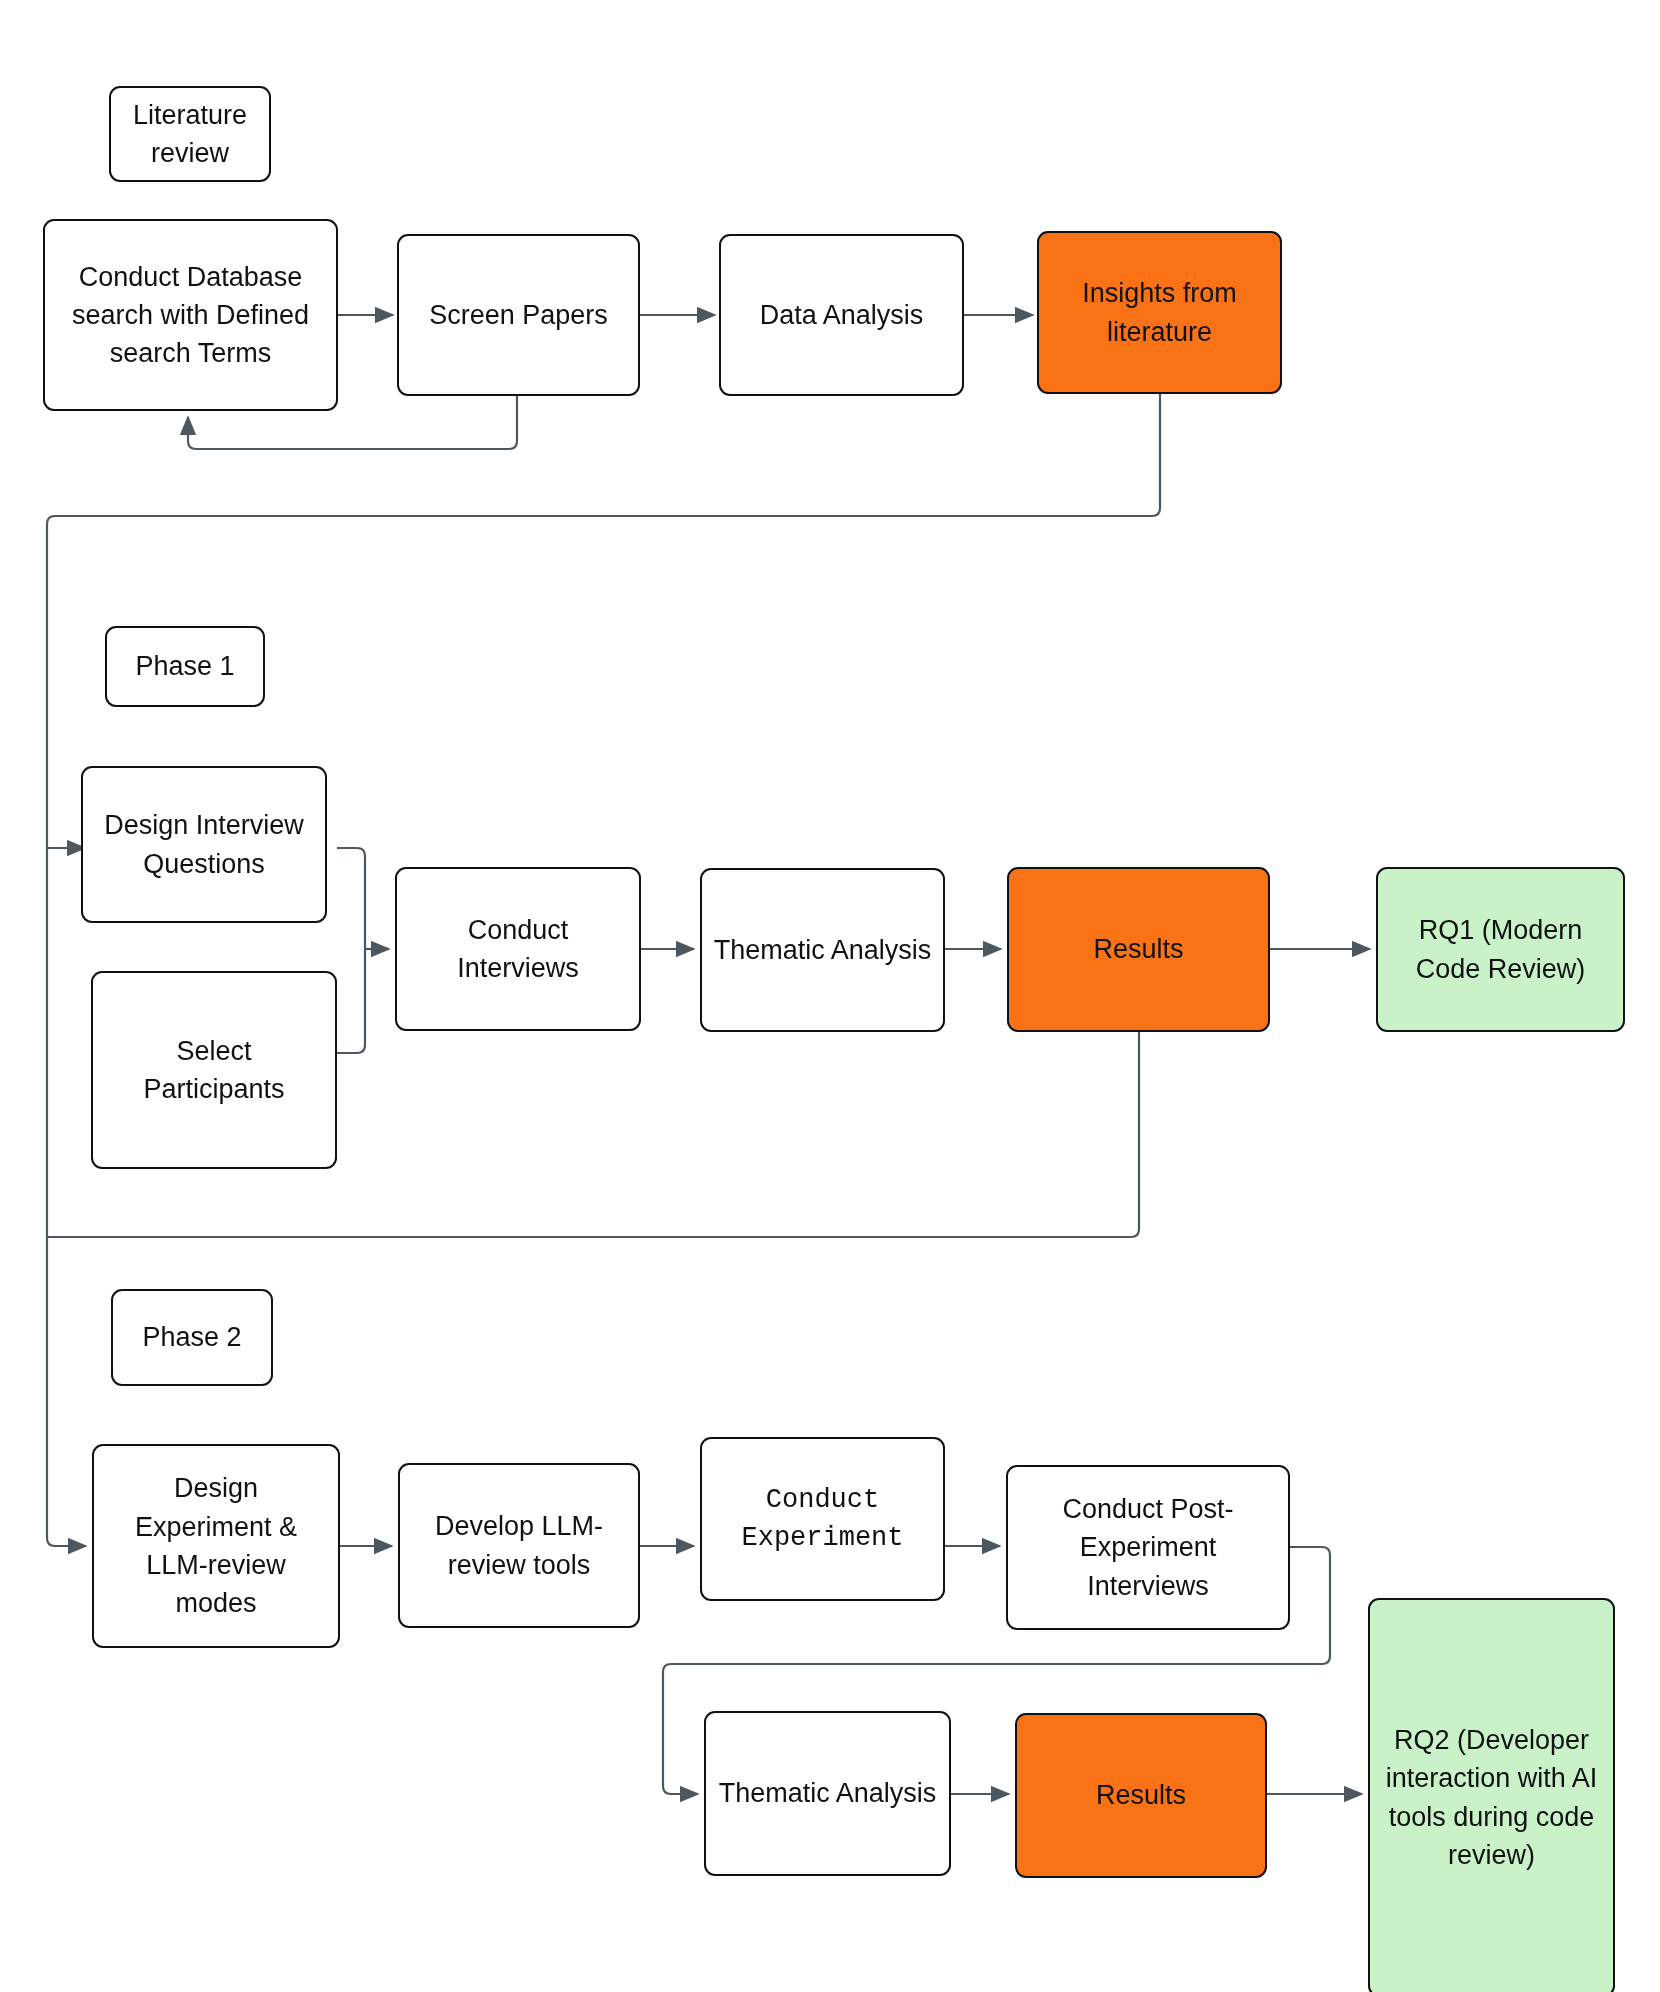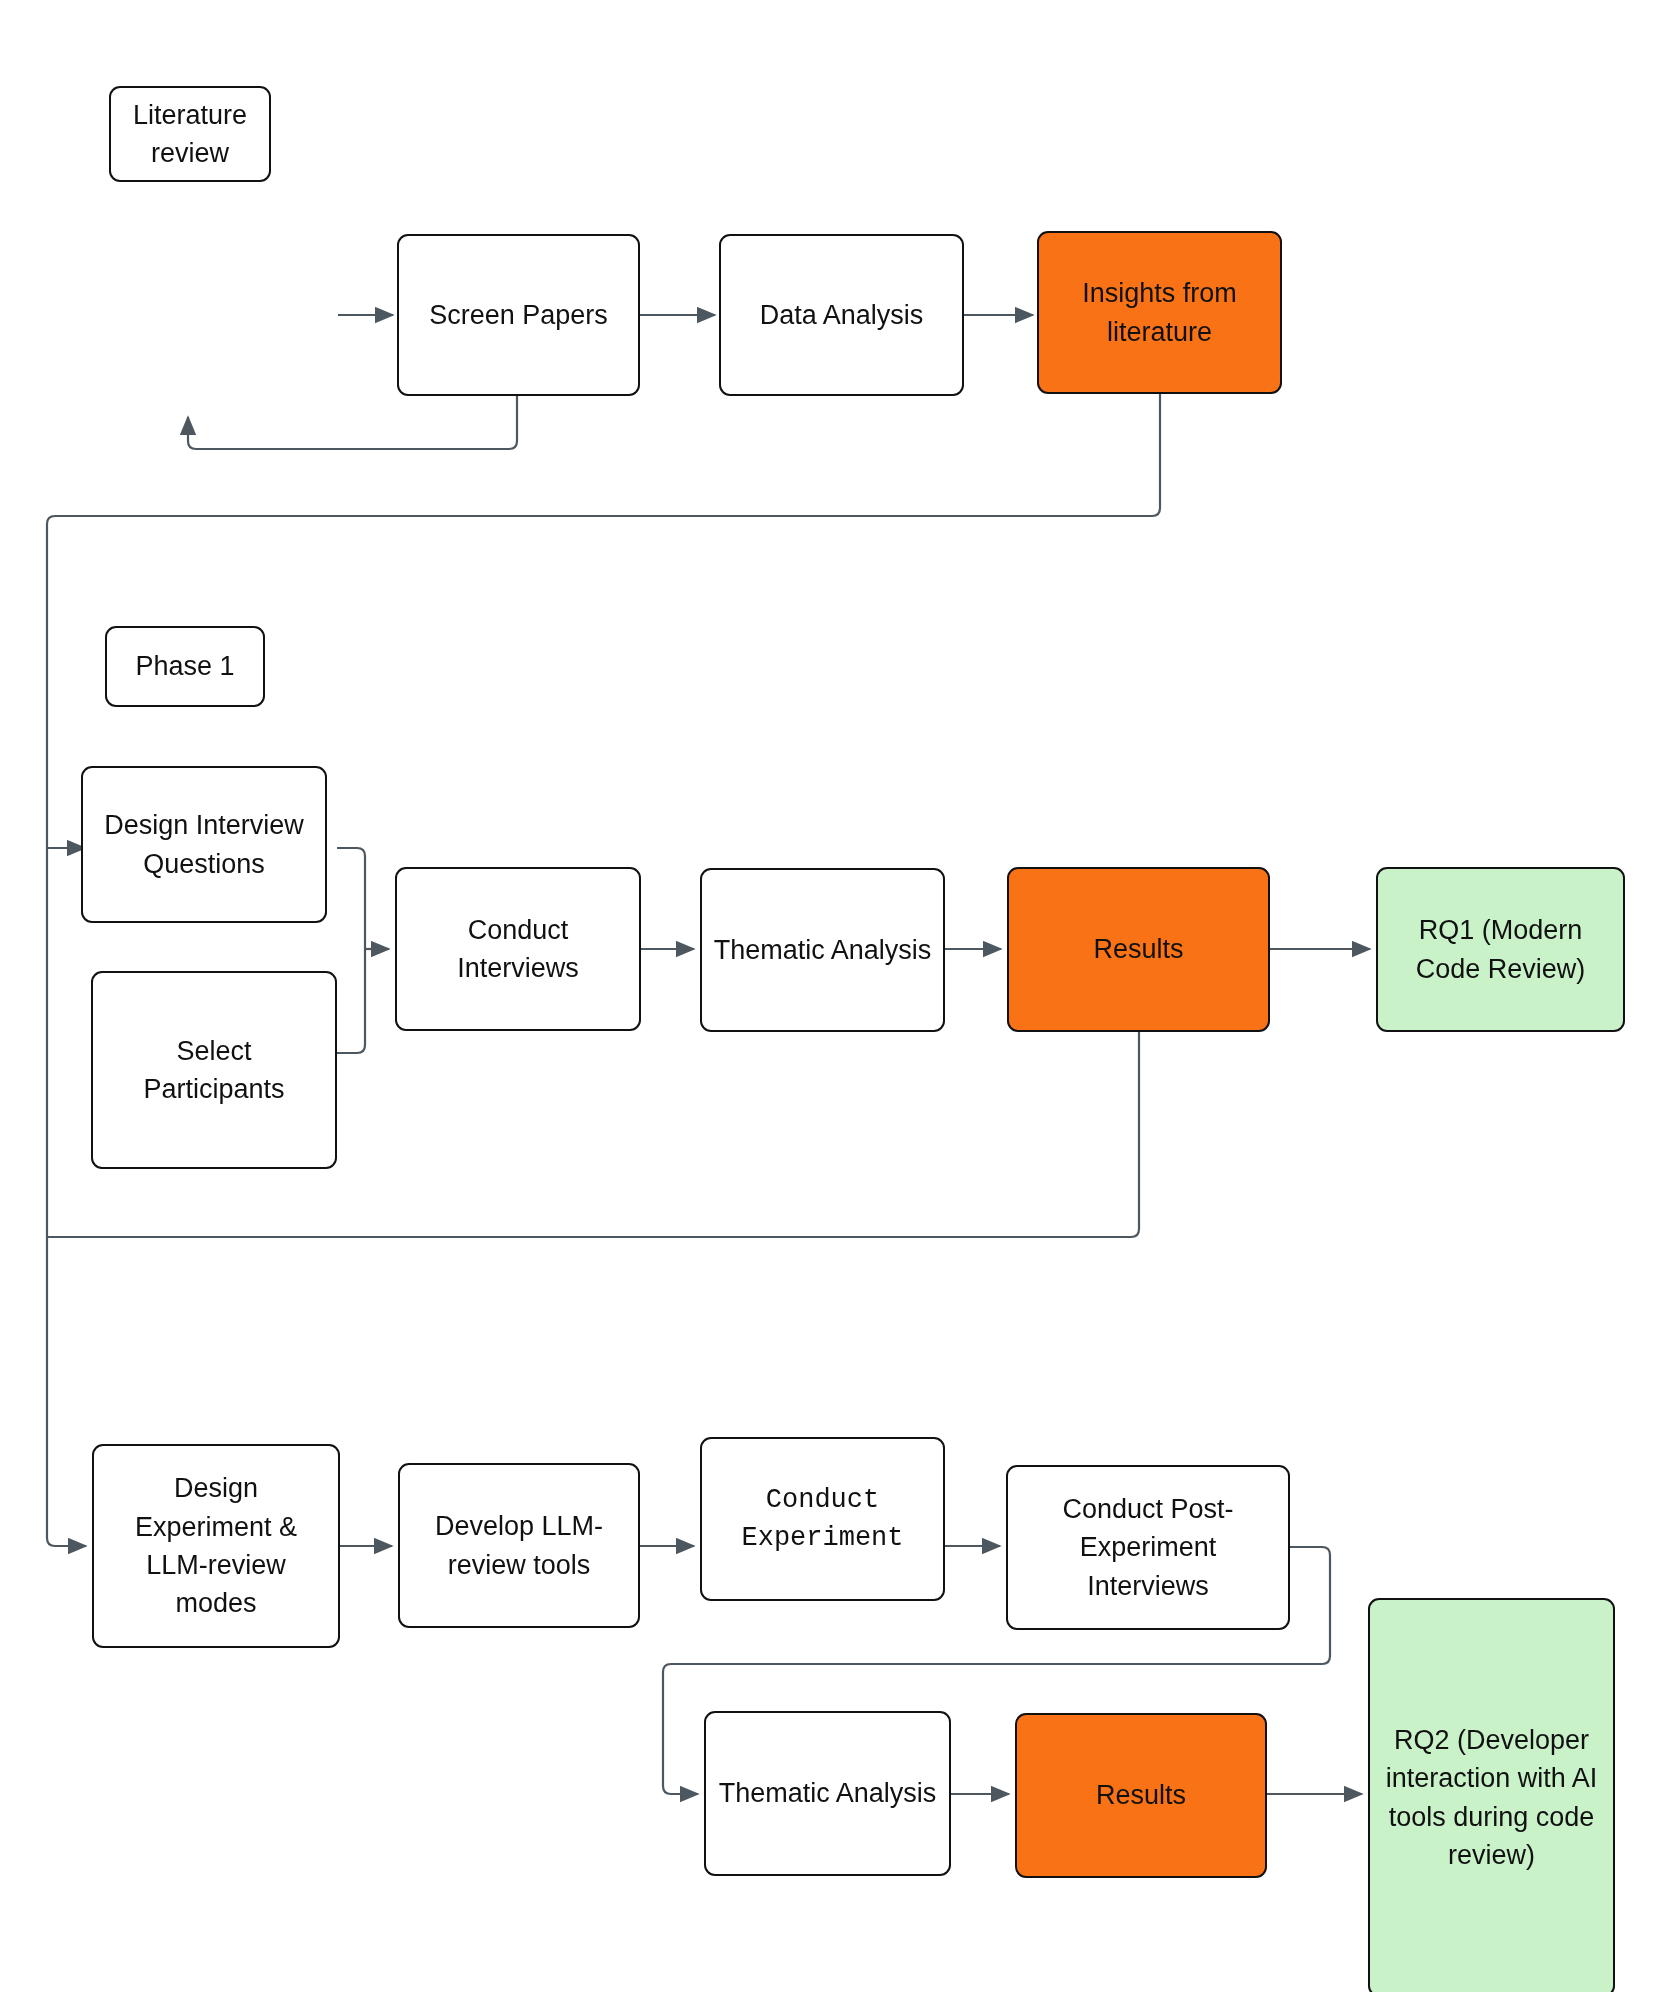"Conduct Database search with Defined" div.node { html: none -> <div>Conduct Database search with Defined search Terms</div> }
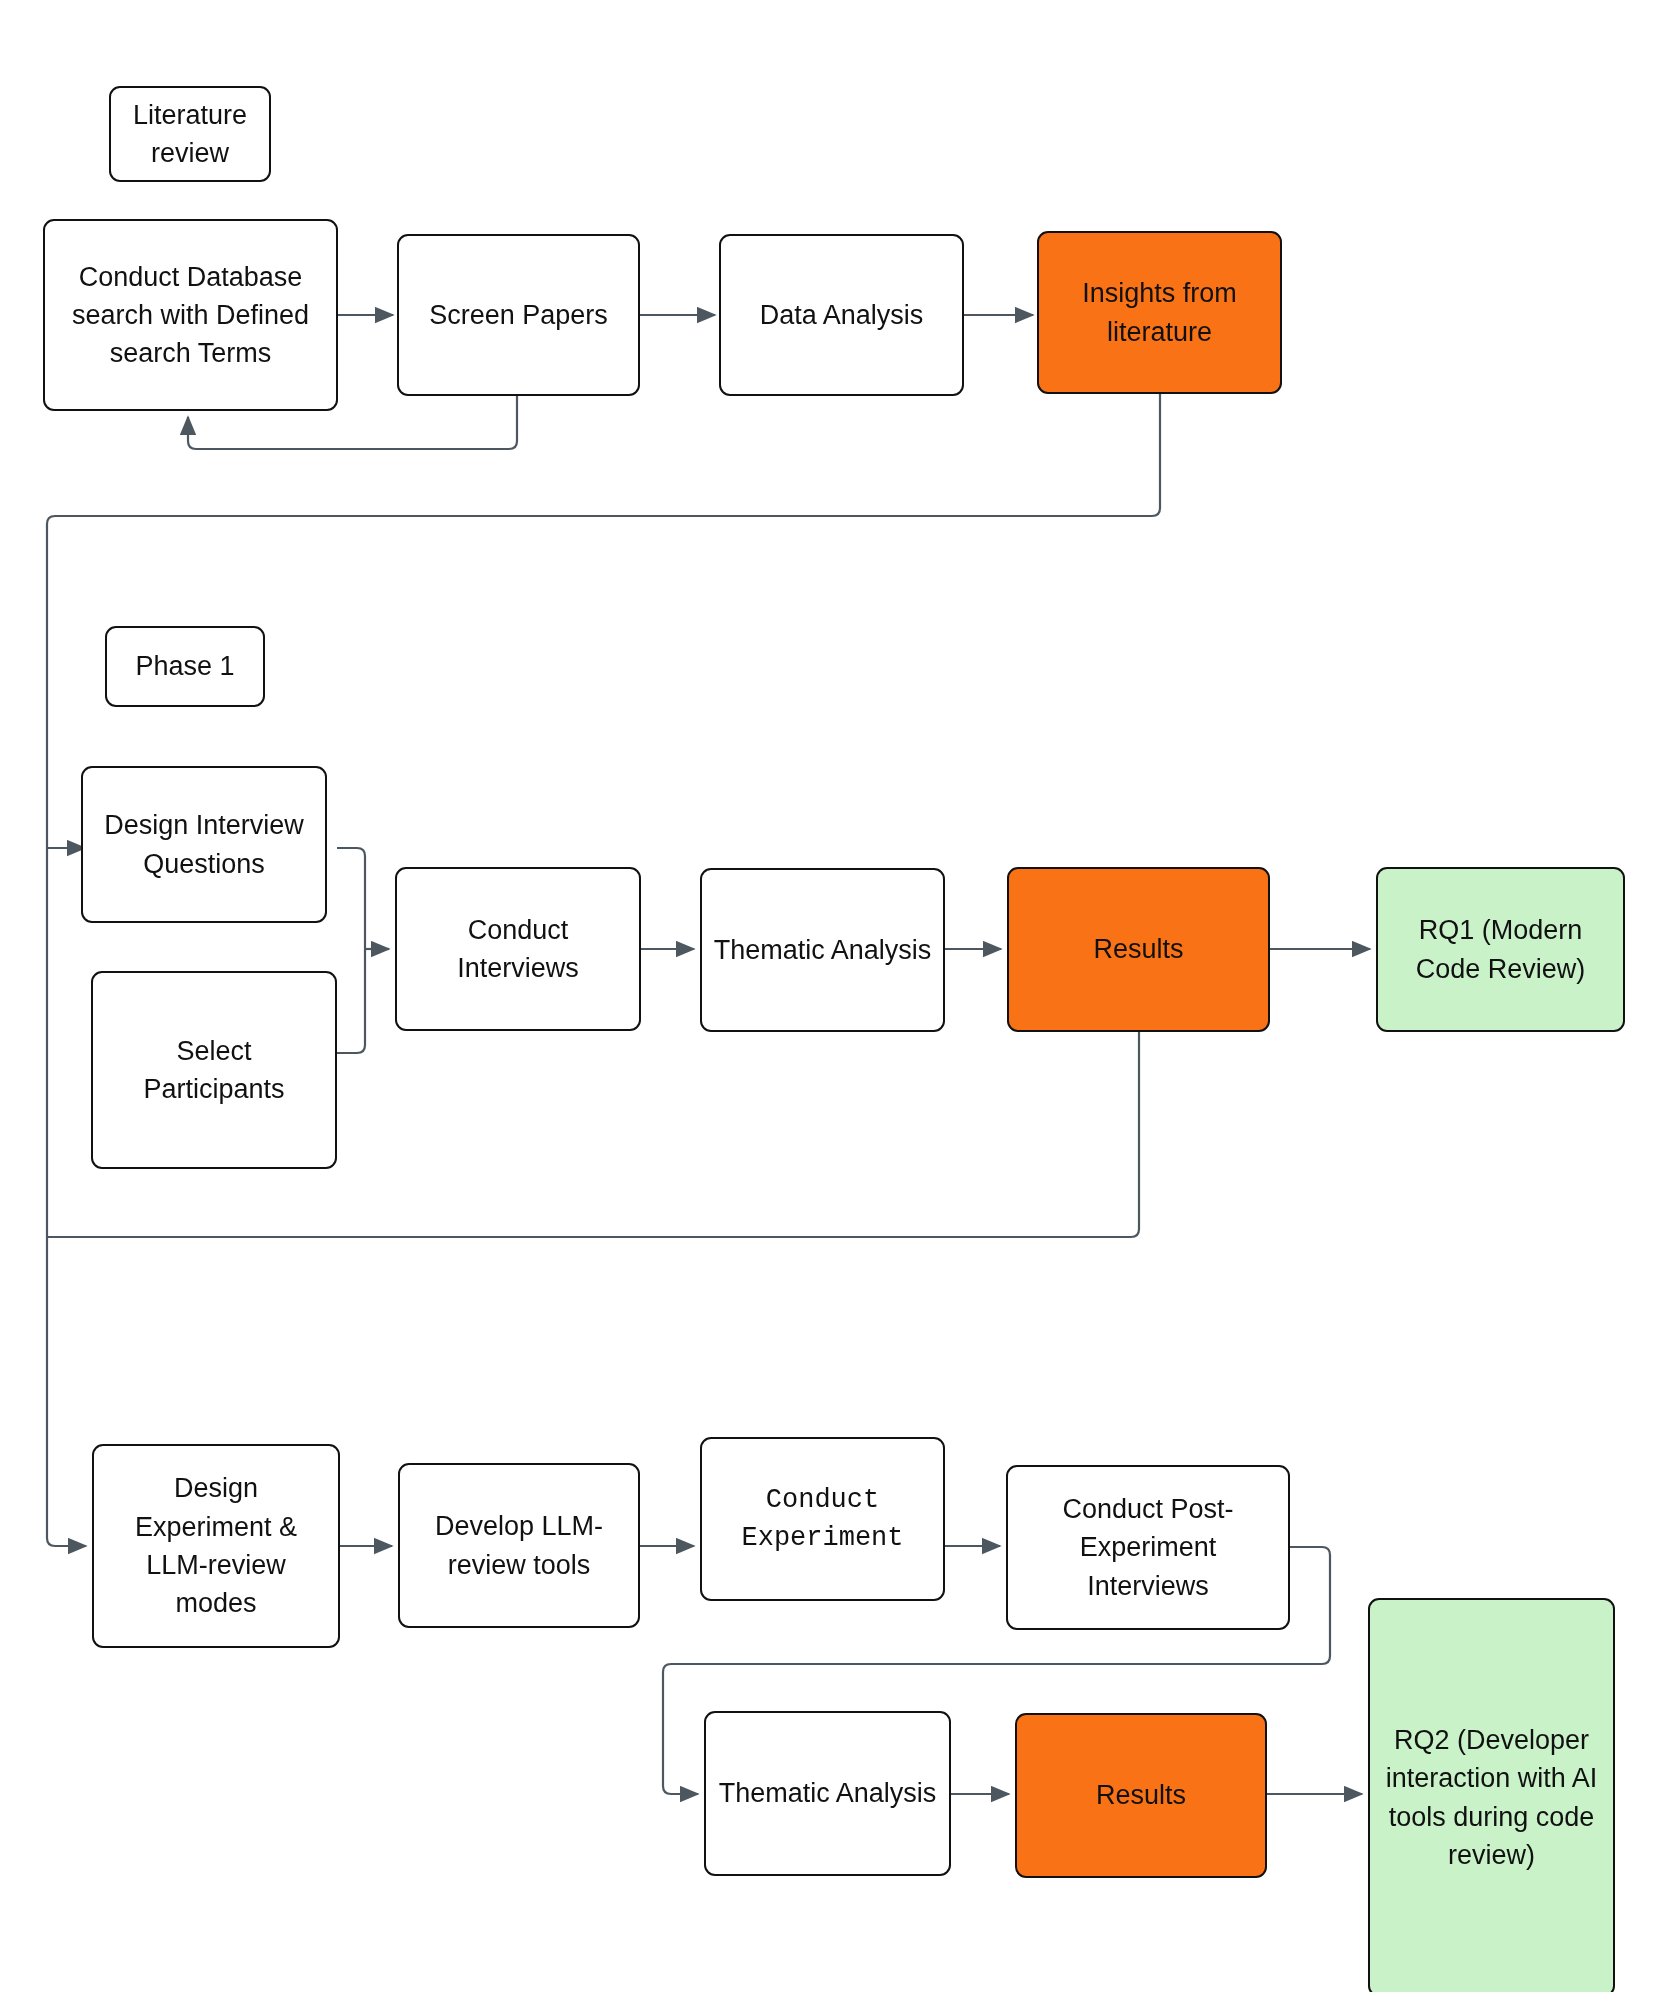"Phase 2" div.node { html: none -> <div>Phase 2</div> }
